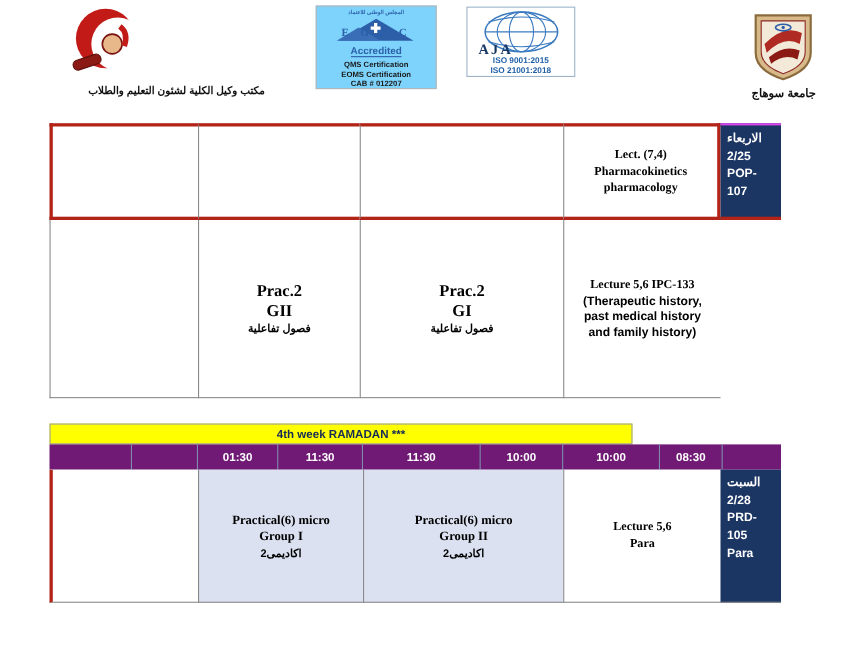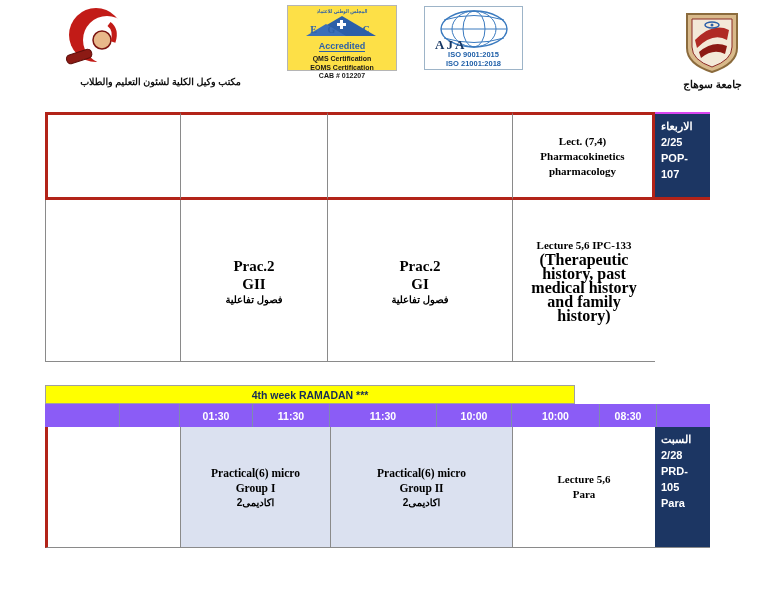"E G A C" .egac-box { background: #fde047 -> #7dd3fc; height: 66px -> 76px }
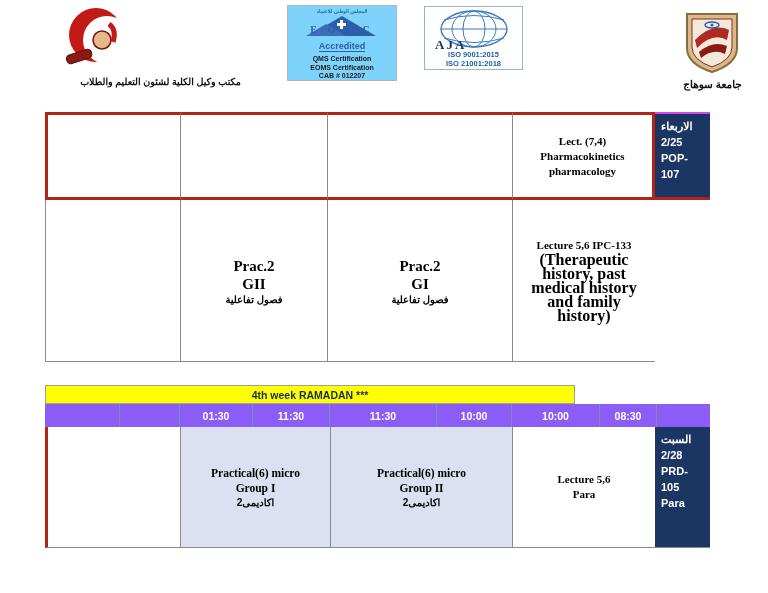"(Therapeutic history, past medical" .lect-desc { font-family: Liberation Serif, serif -> Liberation Sans, sans-serif; font-size: 16px -> 11px }
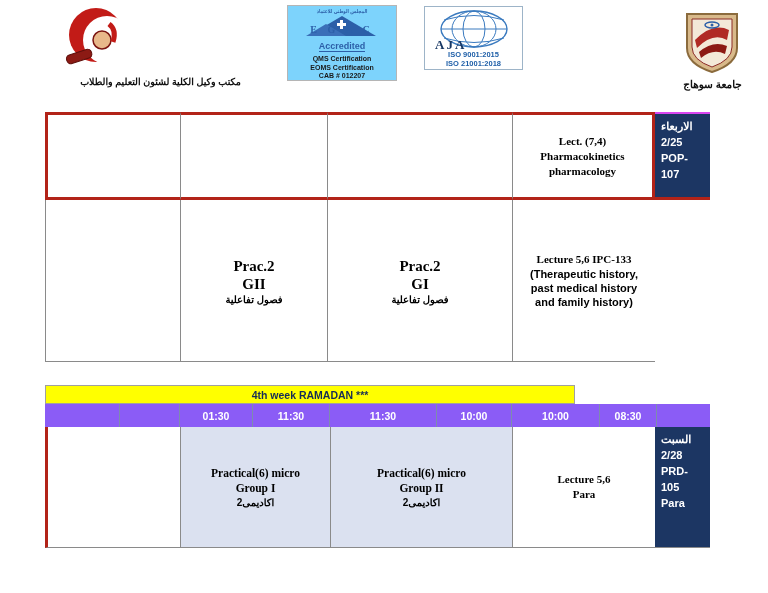"01:30" .timerow { background: #8b5cf6 -> #701a75 }
